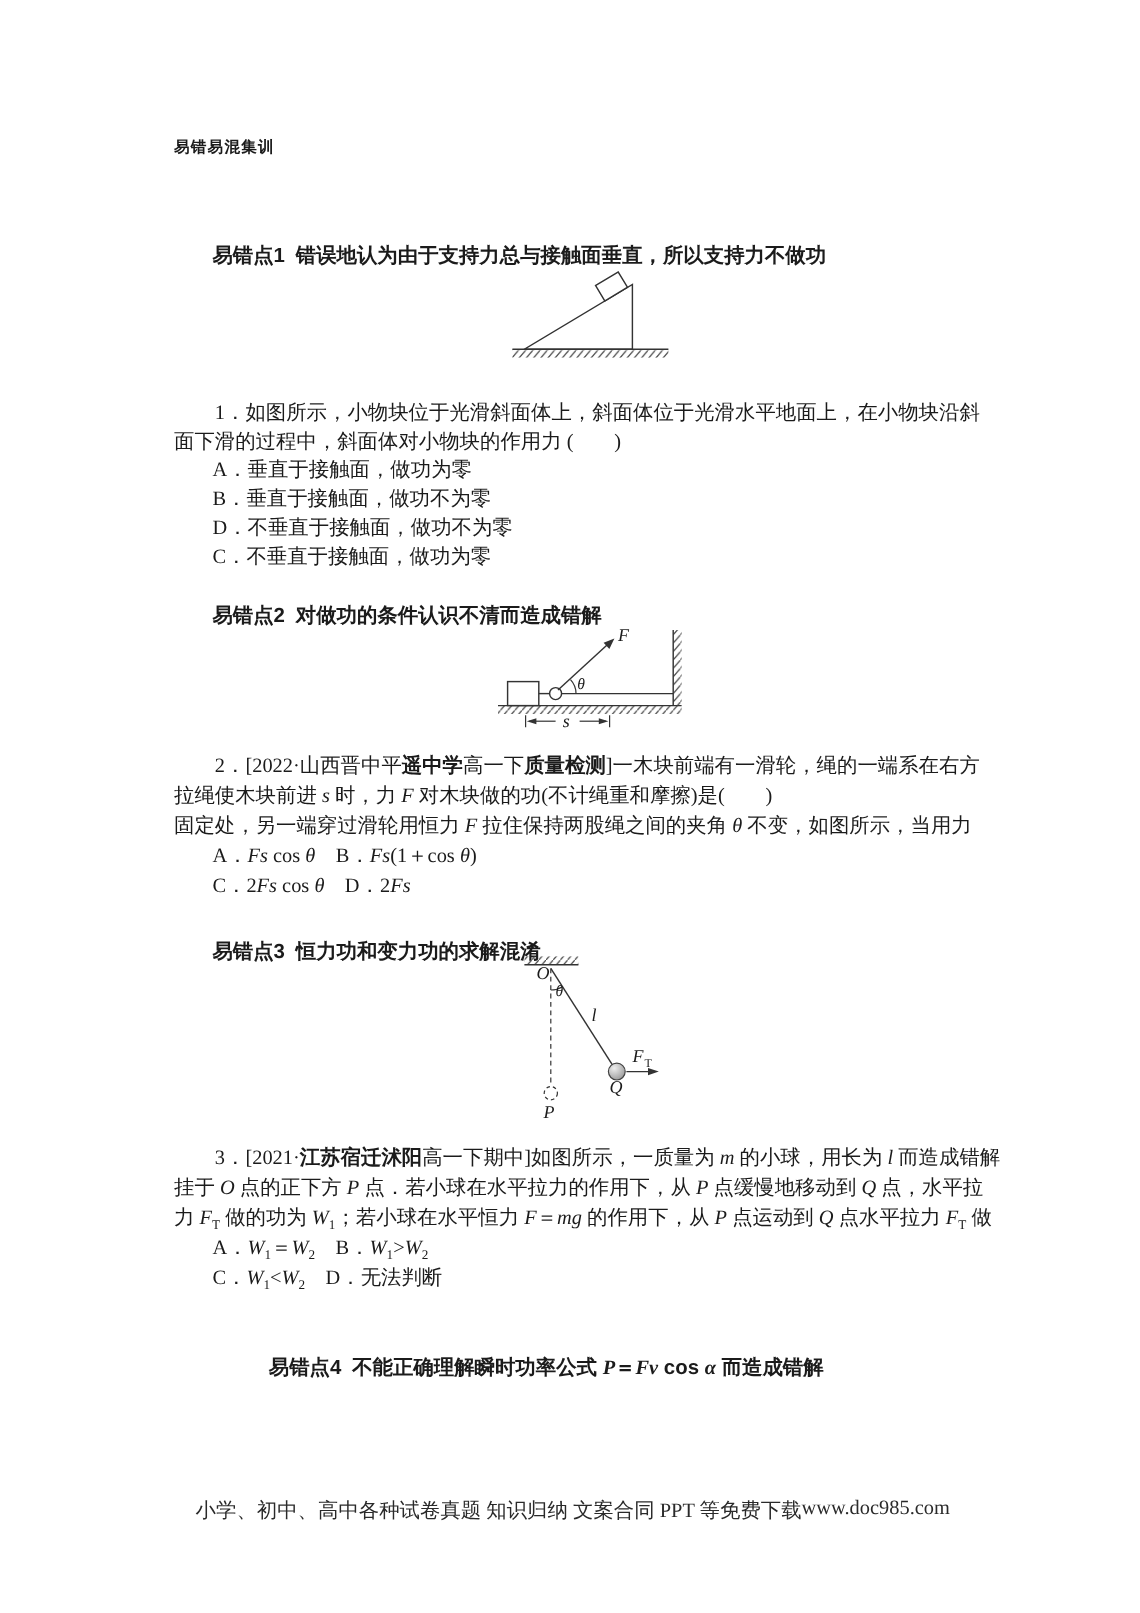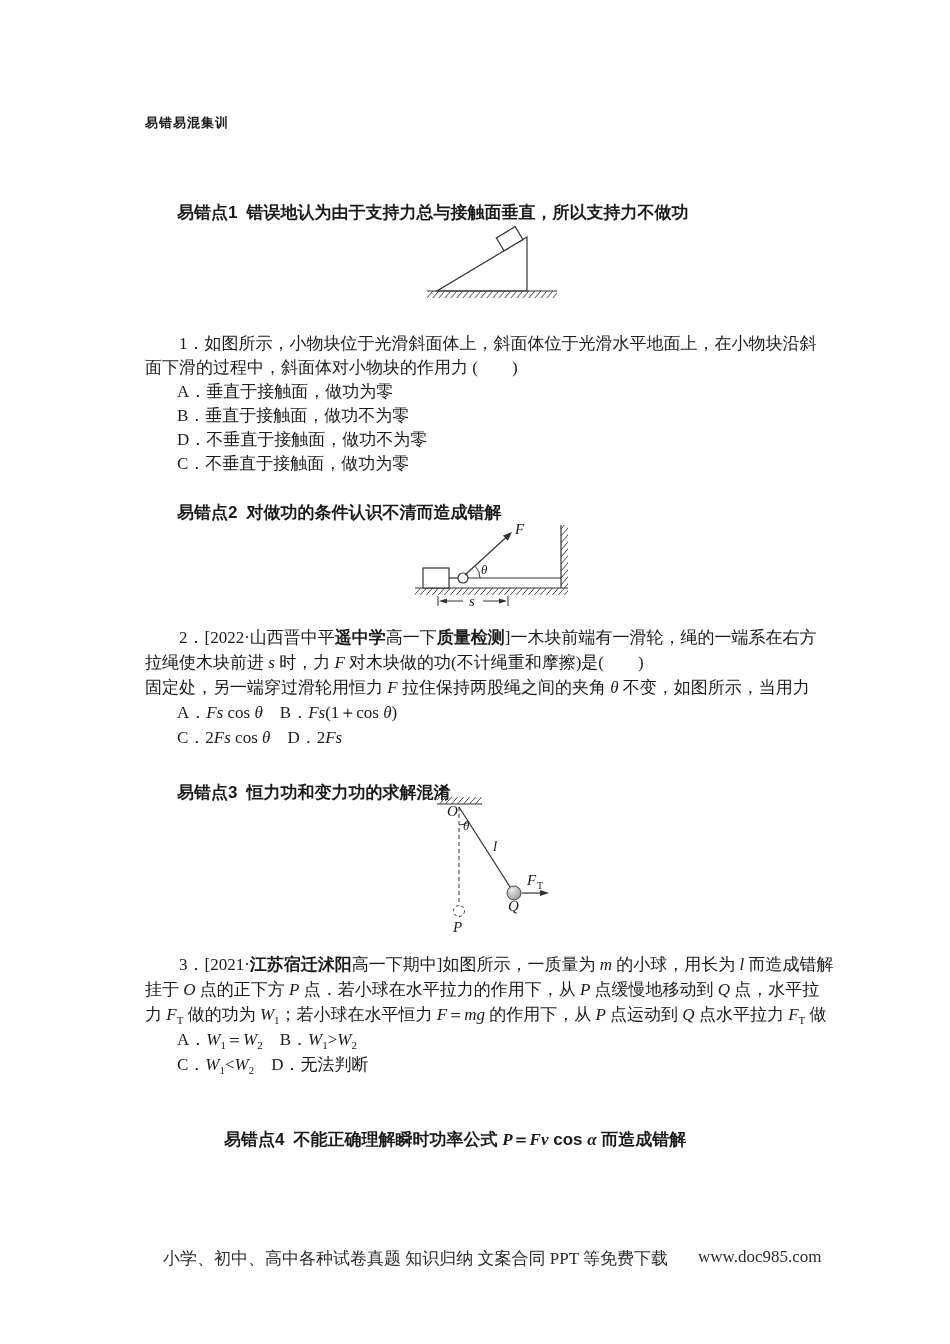"小学、初中、高中各种试卷真题 知识归纳 文案合同 PPT 等免费下载" .footer { gap: 30px -> none }
